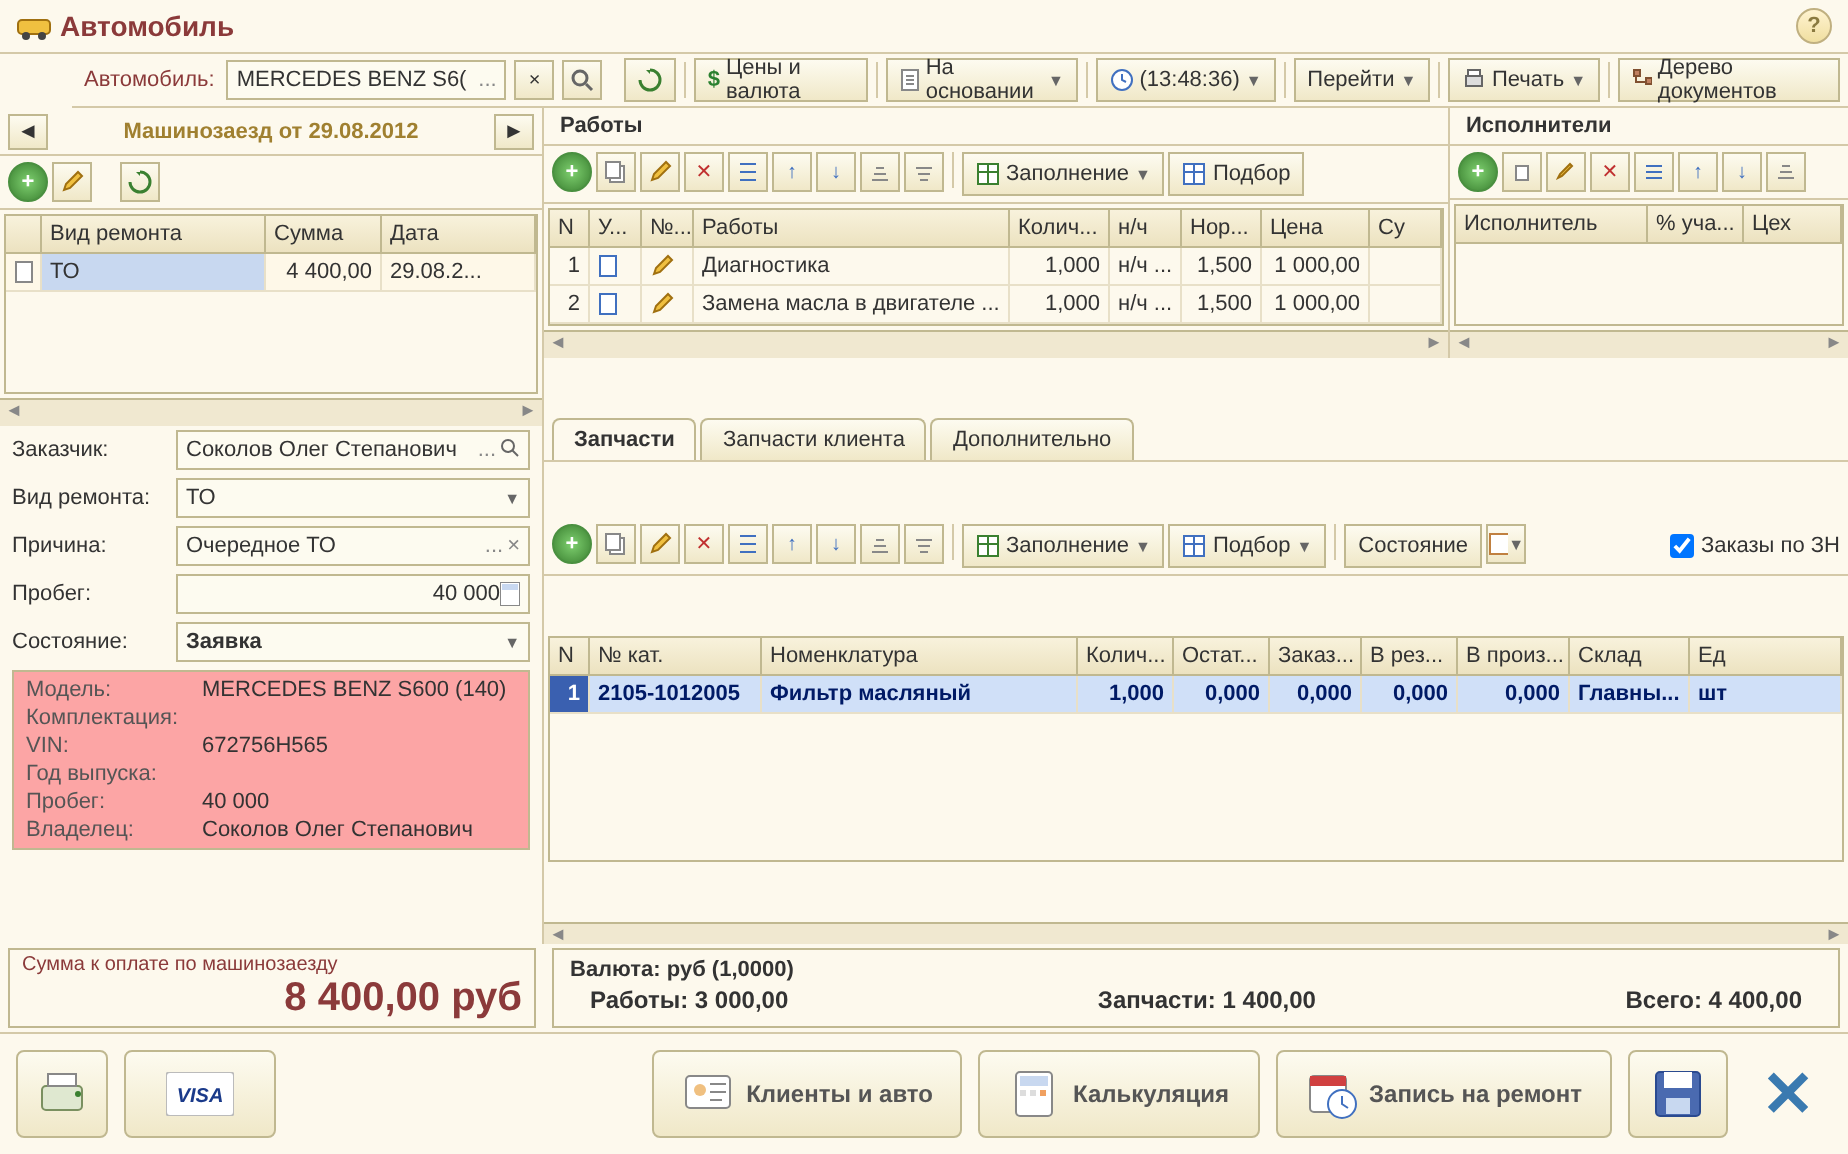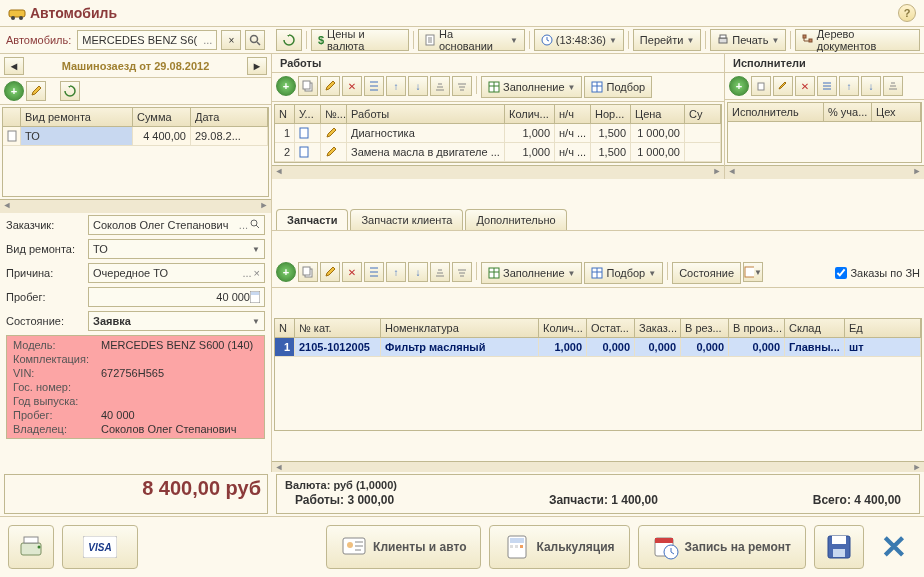"Автомобиль:" .car-row { margin-left: none -> 36px }
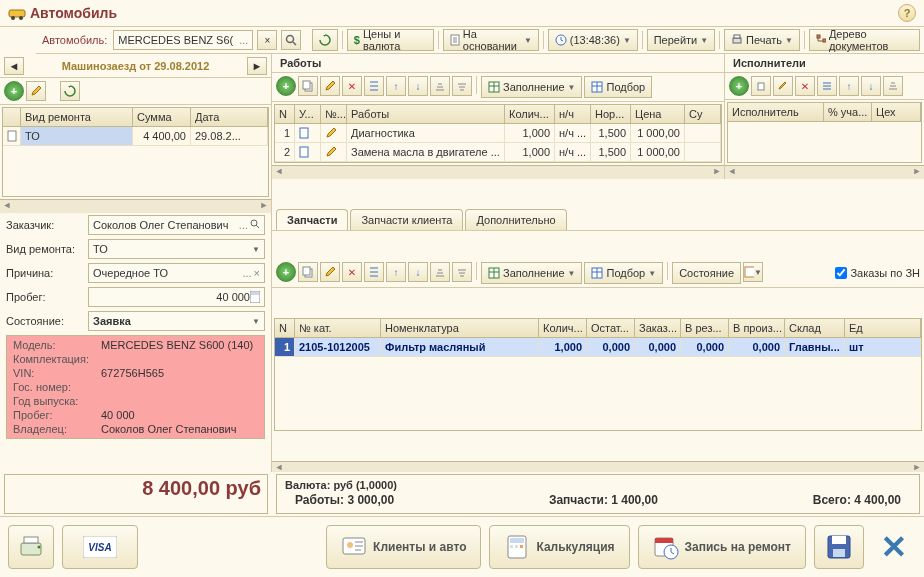"Гос. номер:" div.info-row { html: <div> <span>Гос. номер:</span> <span></span> </div> -> none }
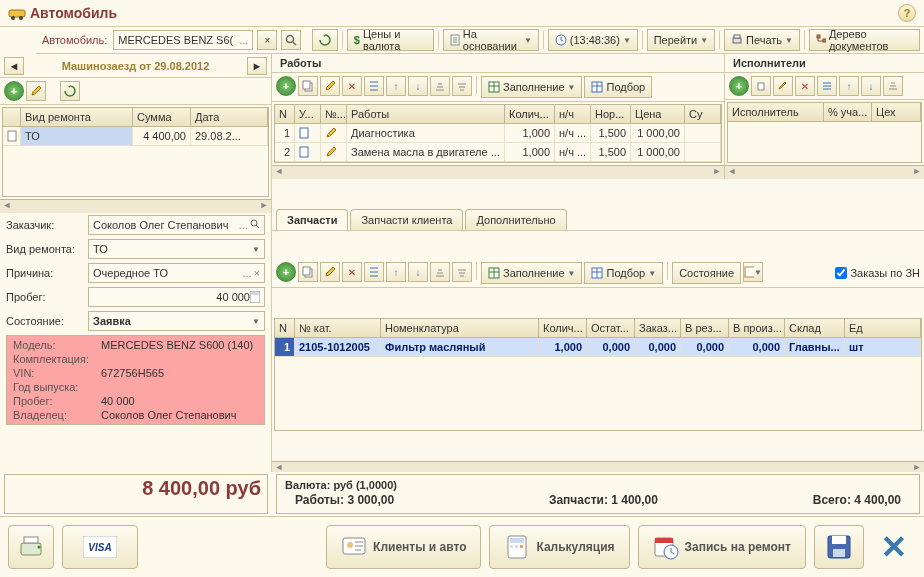"Сумма к оплате по машинозаезду" div.t { html: none -> <div>Сумма к оплате по машинозаезду</div> }
